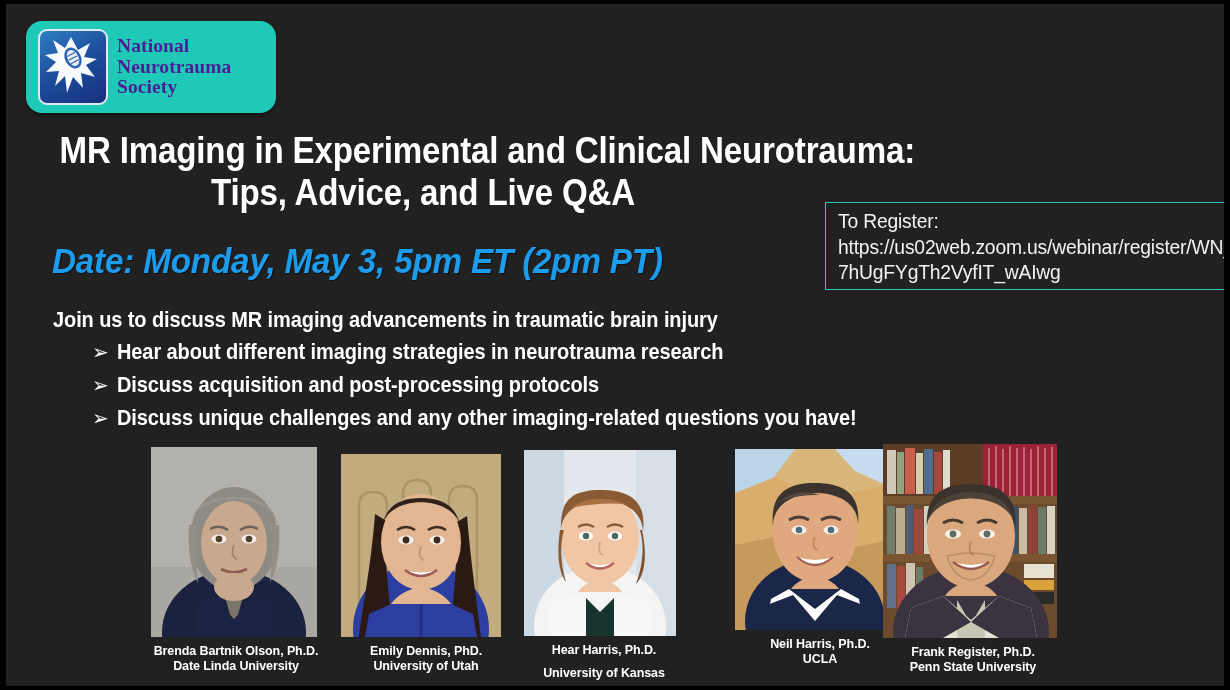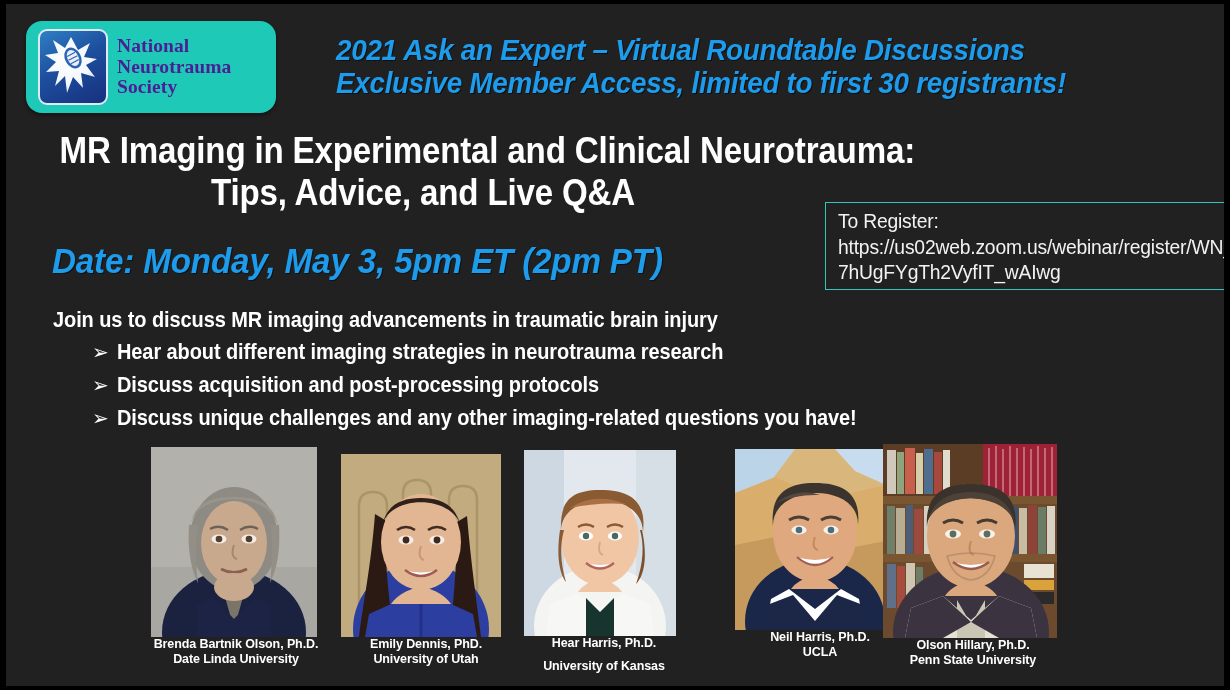"2021 Ask an Expert –" div { html: <div> <div>2021 Ask an Expert – Virtual Roundtable Discussions</div> <div>Exclusive Member Access, limited to first 30 registrants!</div> </div> -> none }
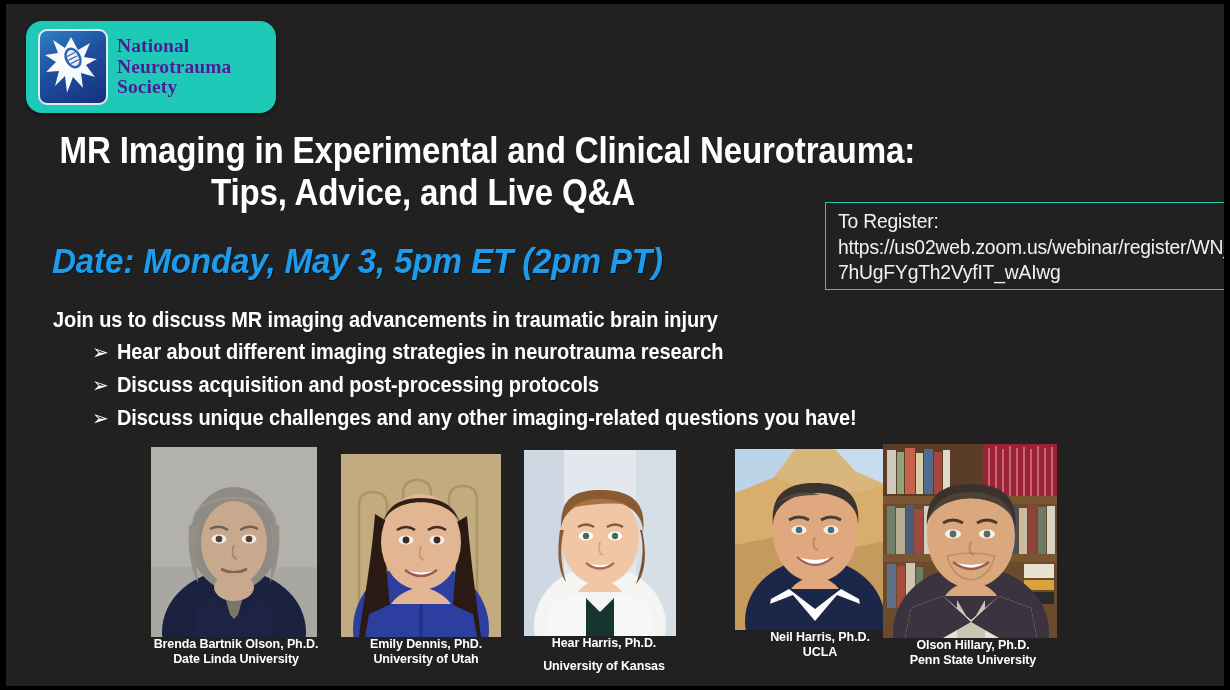"Brenda Bartnik Olson, Ph.D." .spk-caption { margin-top: none -> 7px }
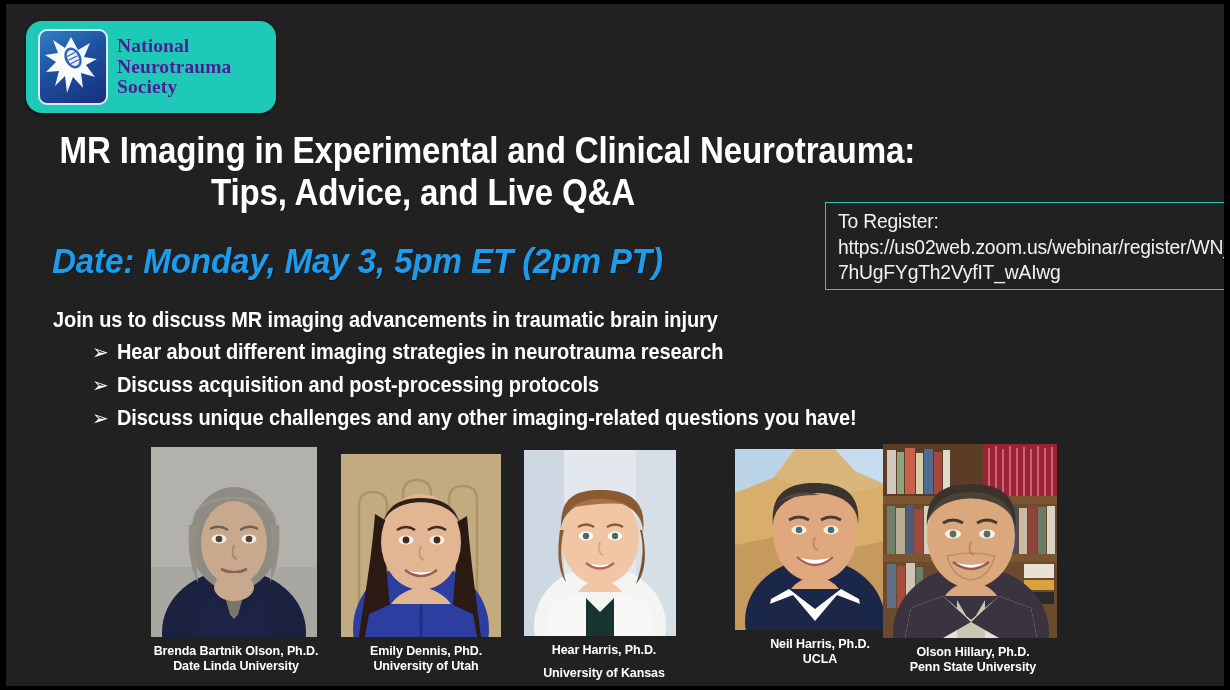"Olson Hillary, Ph.D." div.spk-caption { text: Olson Hillary -> Frank Register }
